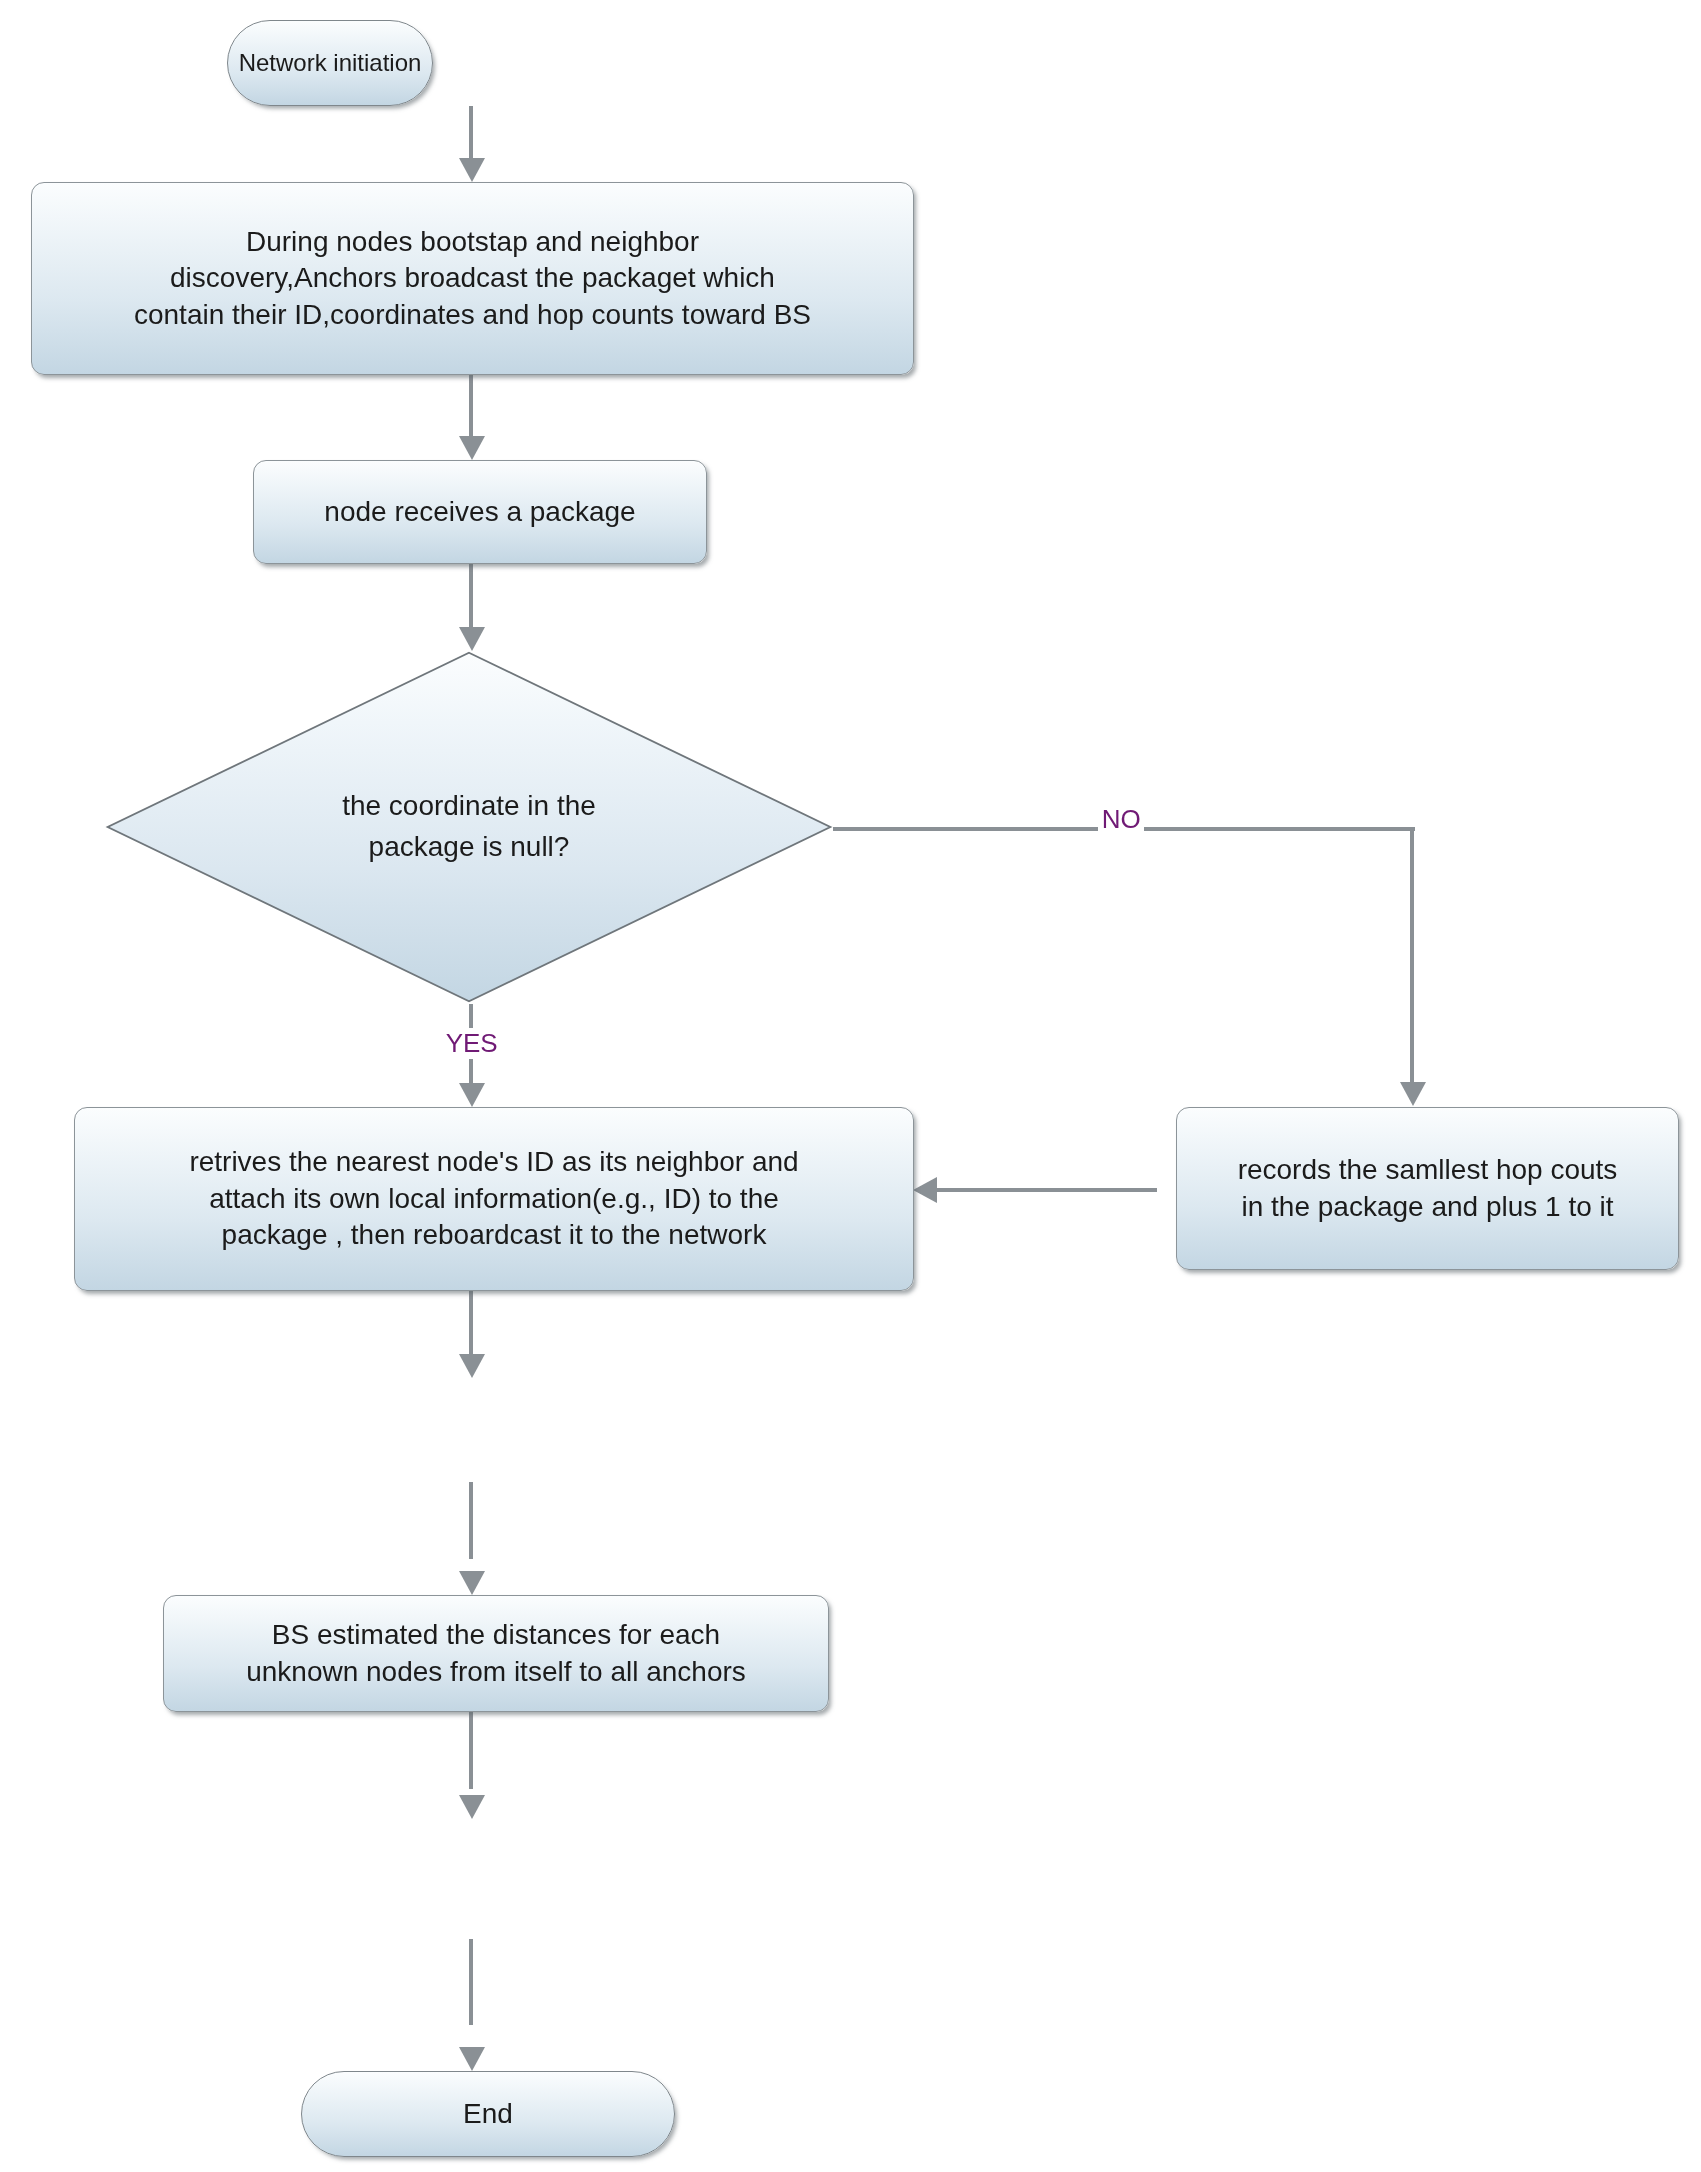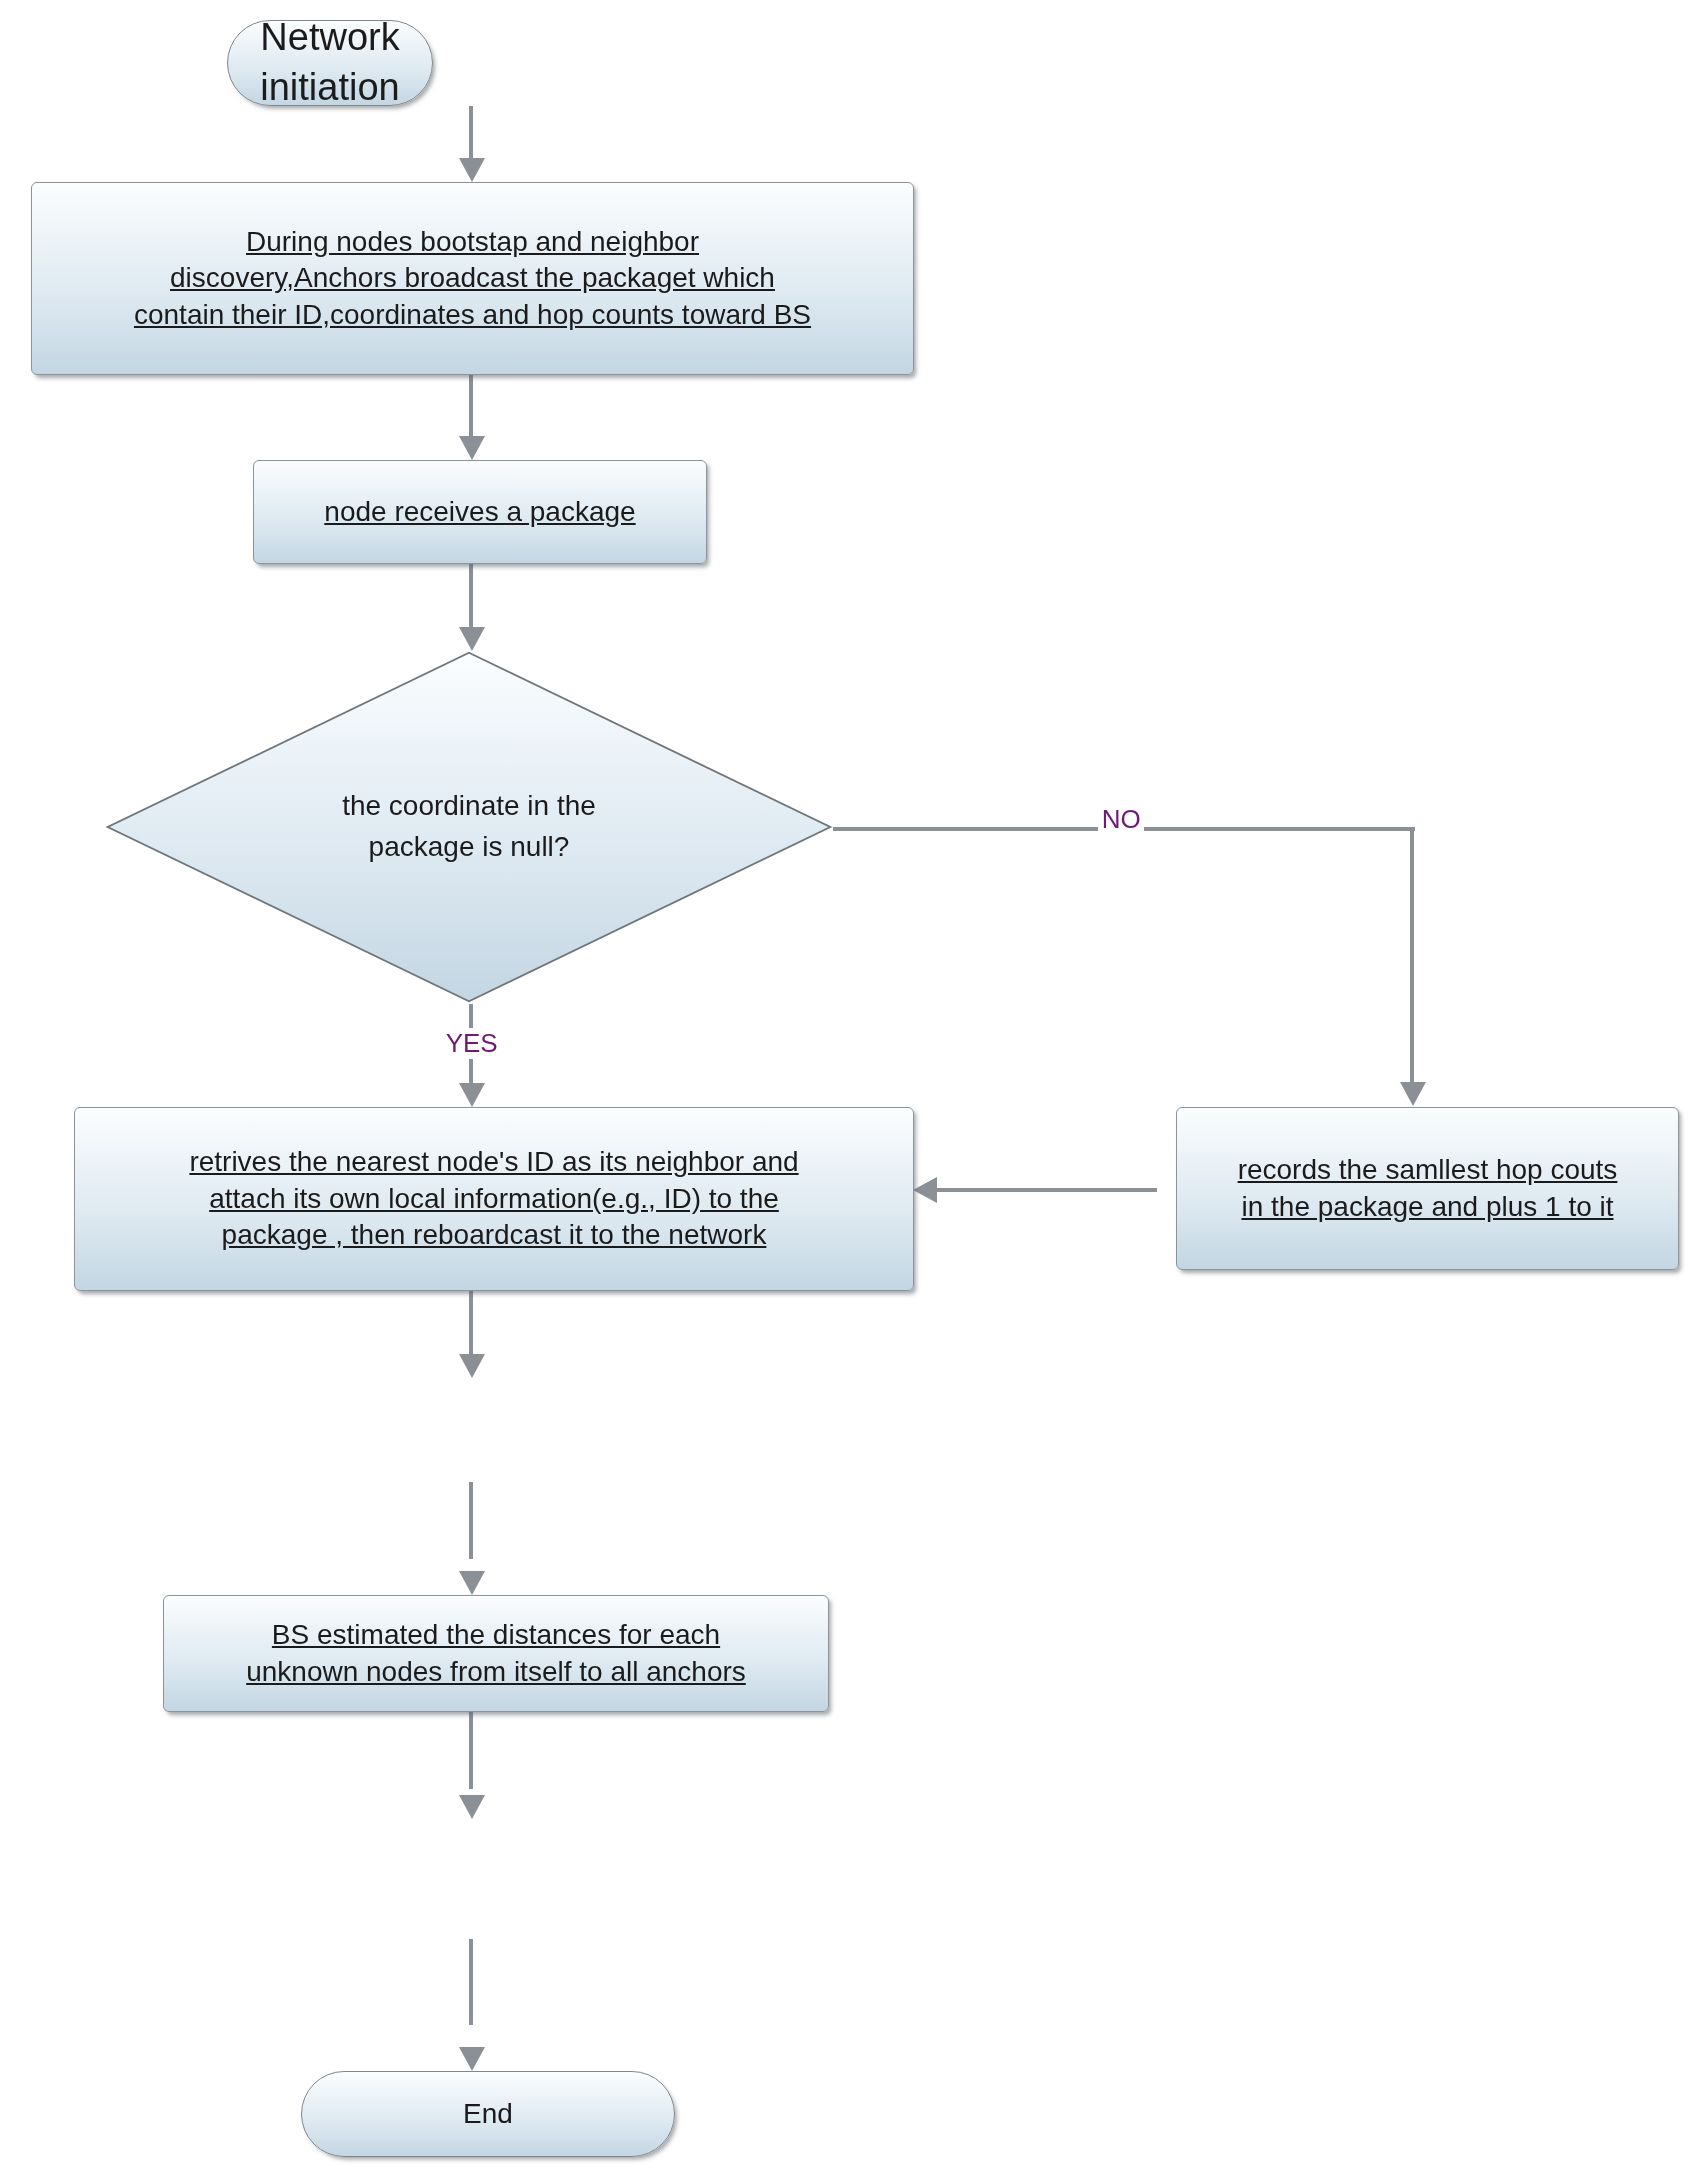"Network initiation" div.node { font-size: 38px -> 24px }
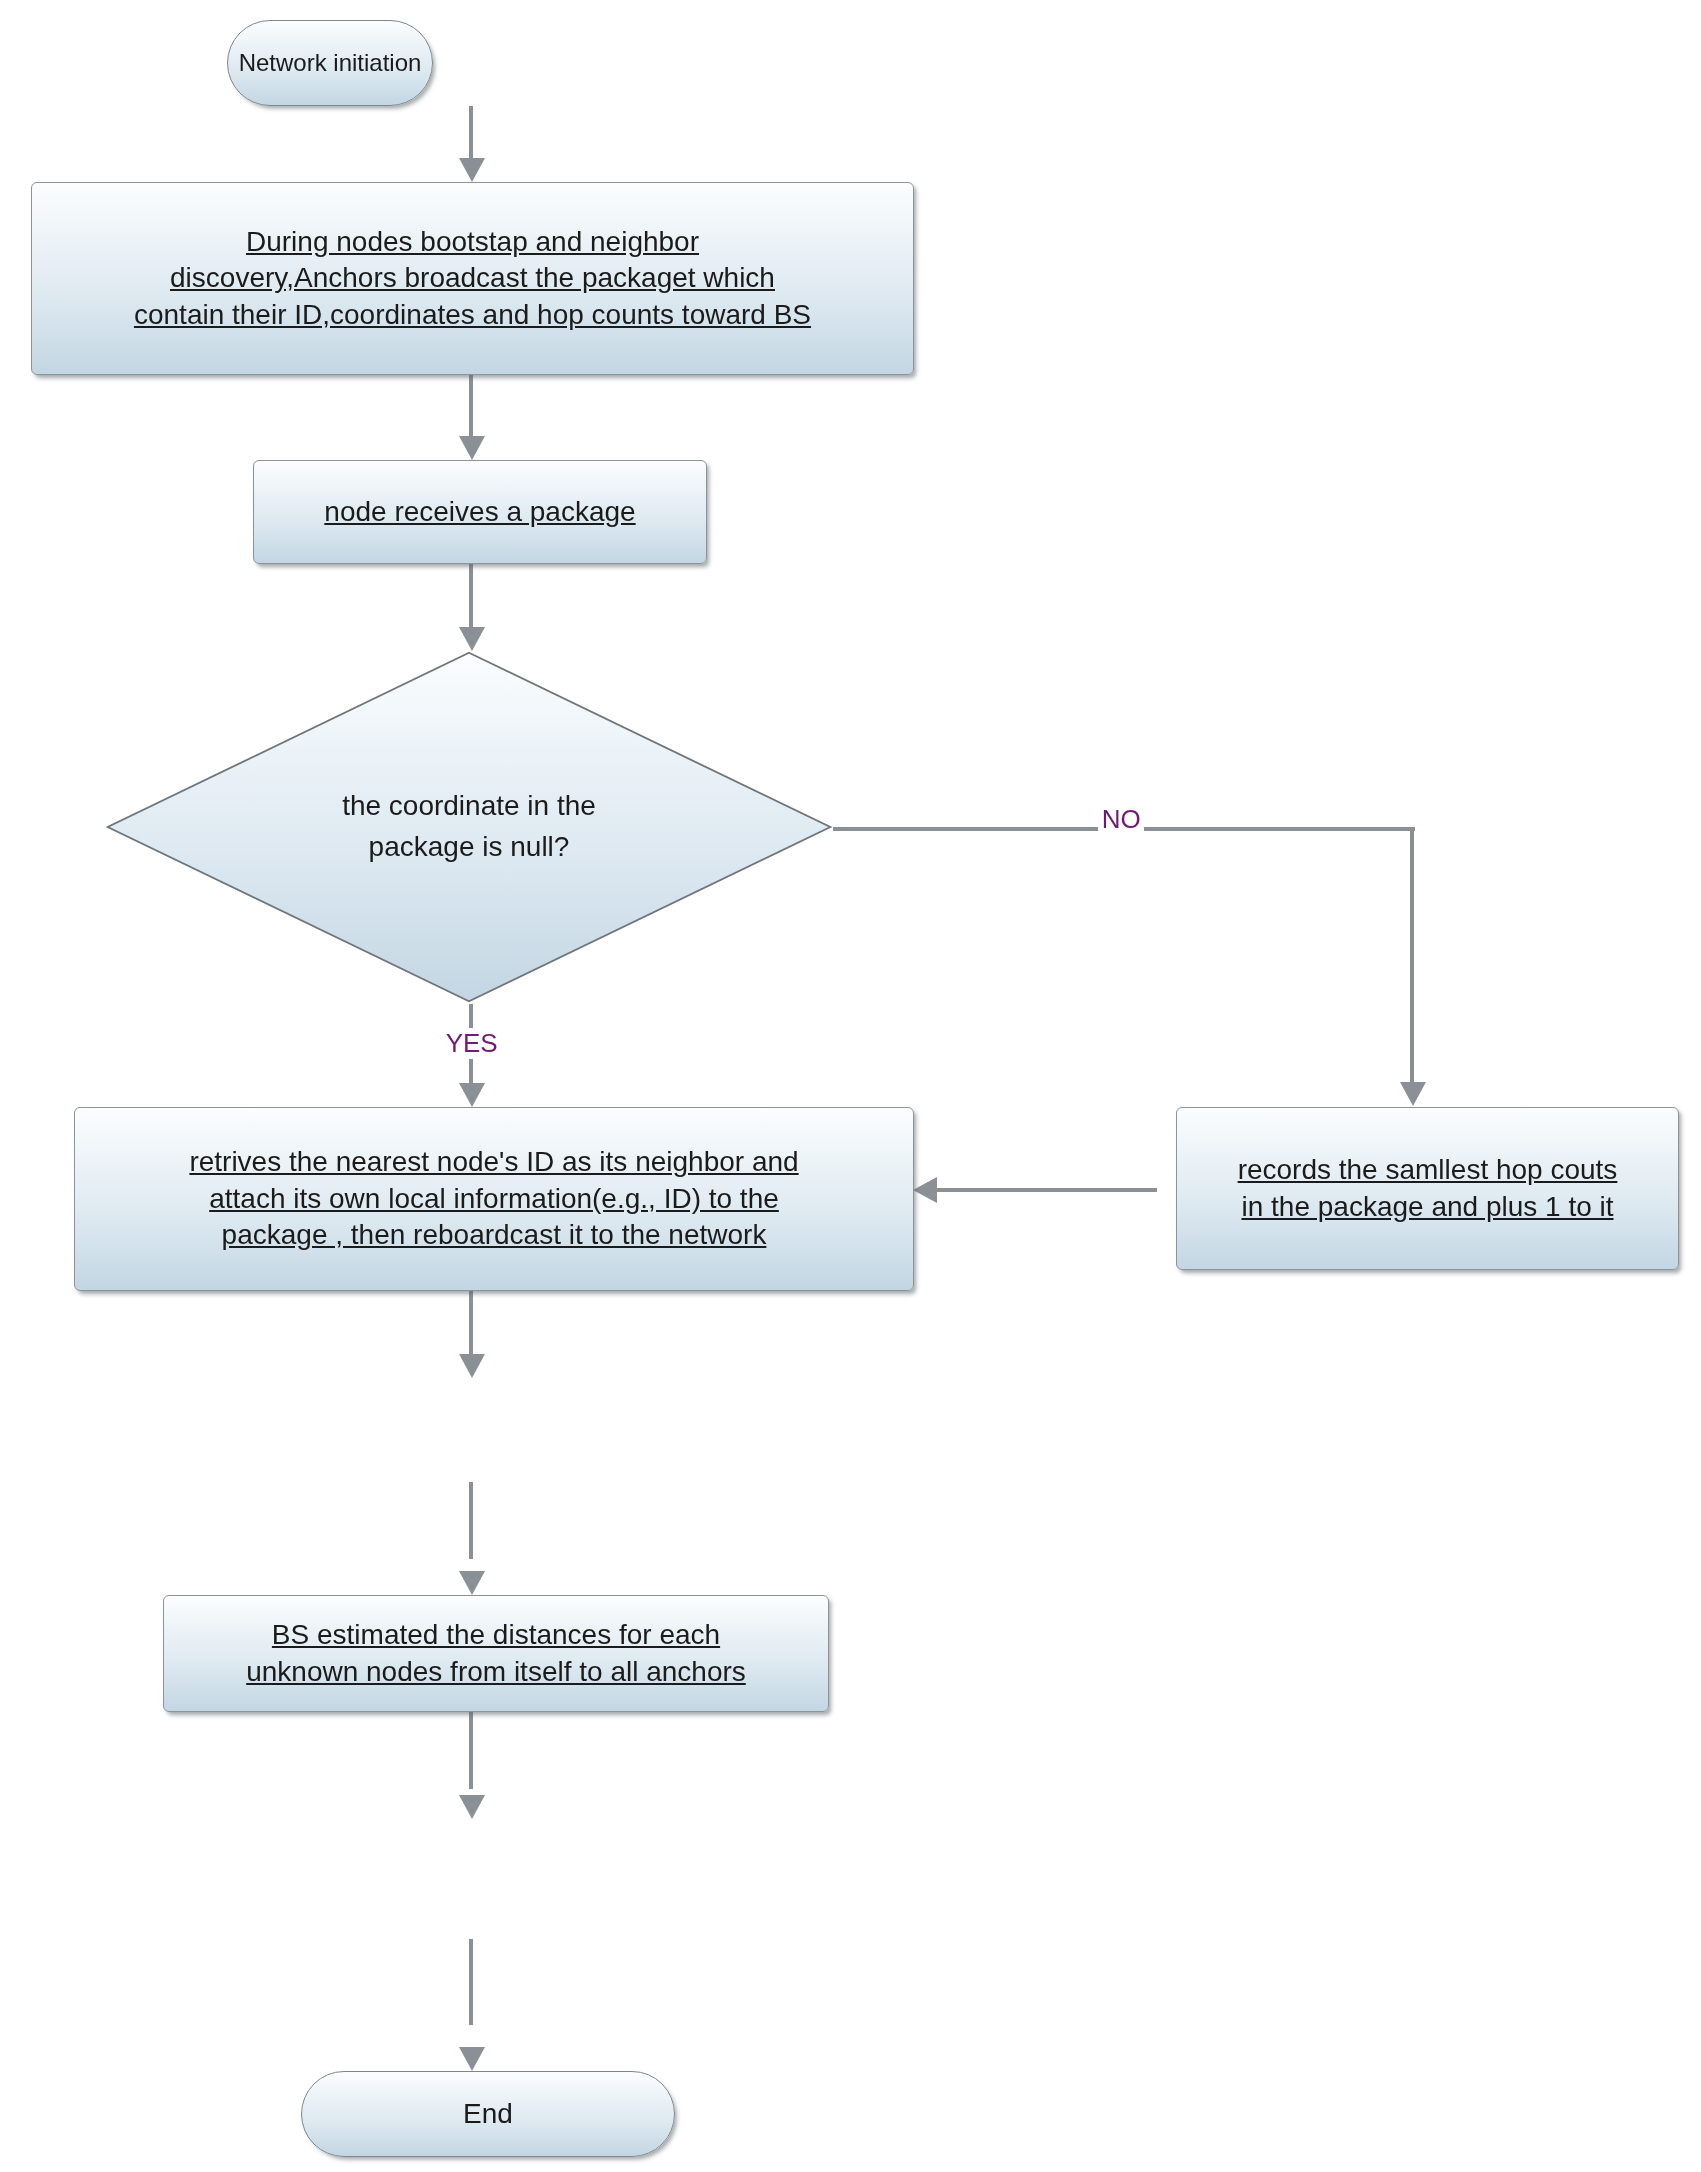"During nodes bootstap and neighbor" .proc { border-radius: 6px -> 13px; text-decoration: underline -> none }
